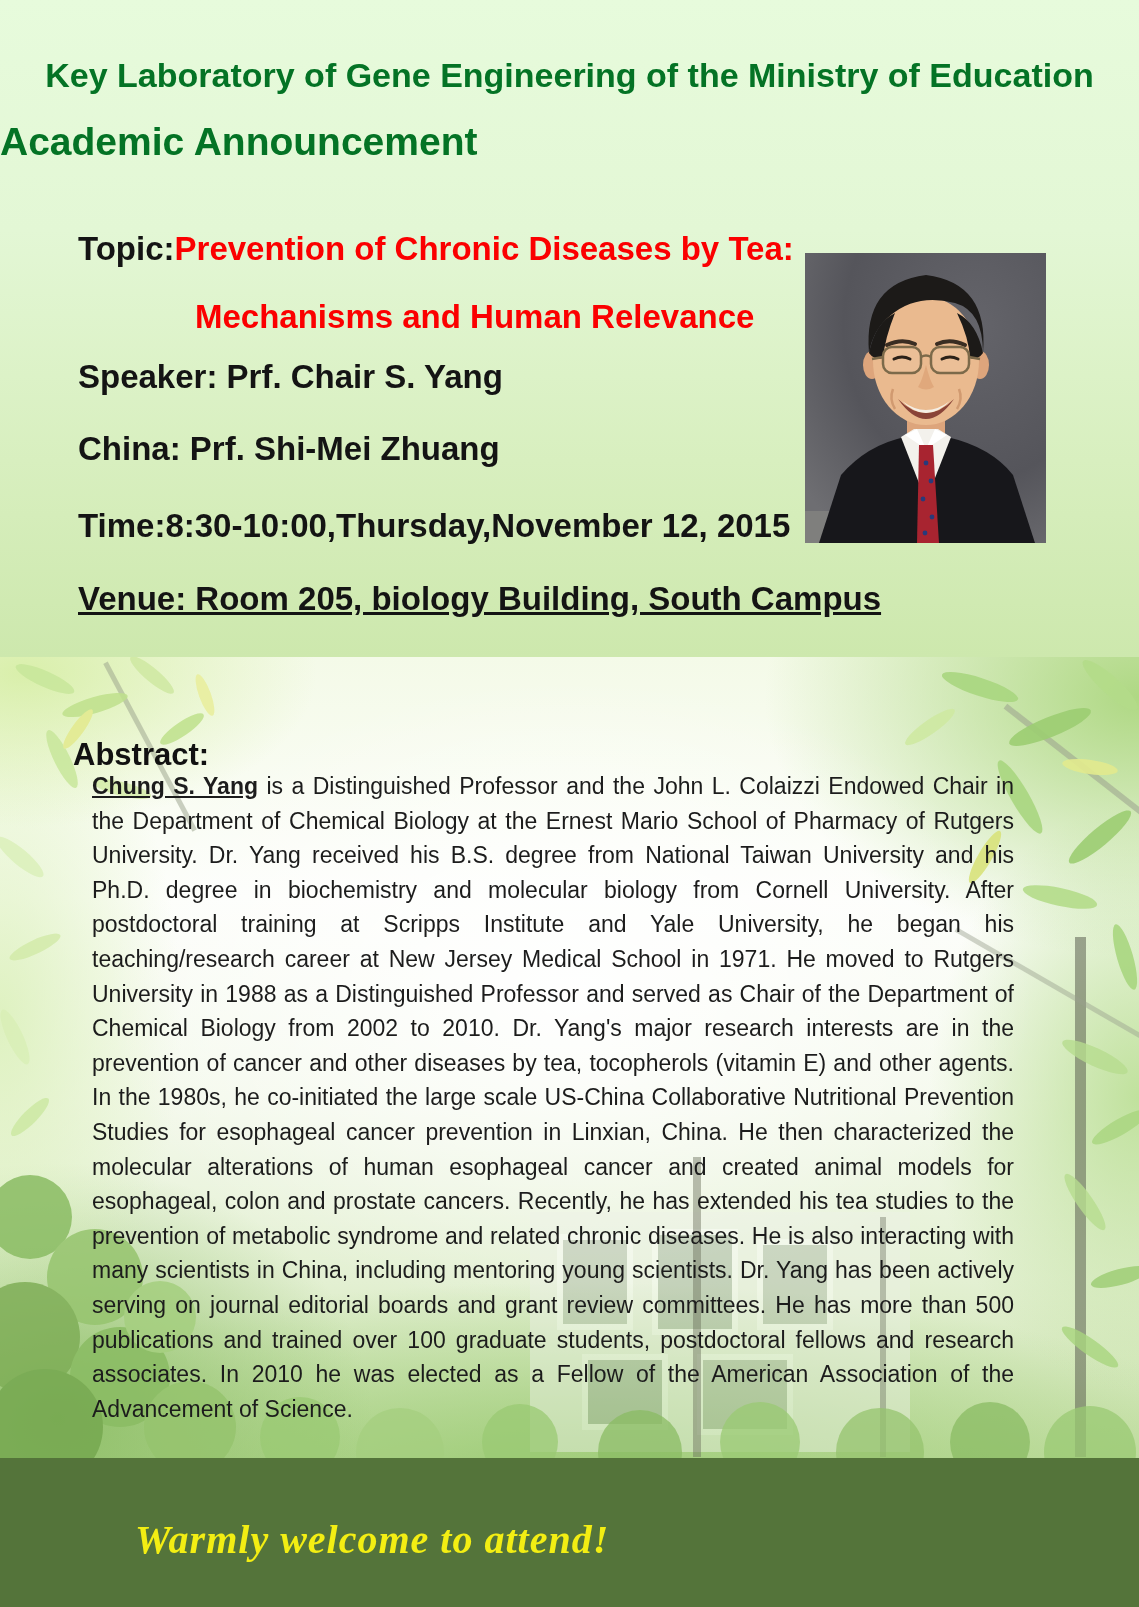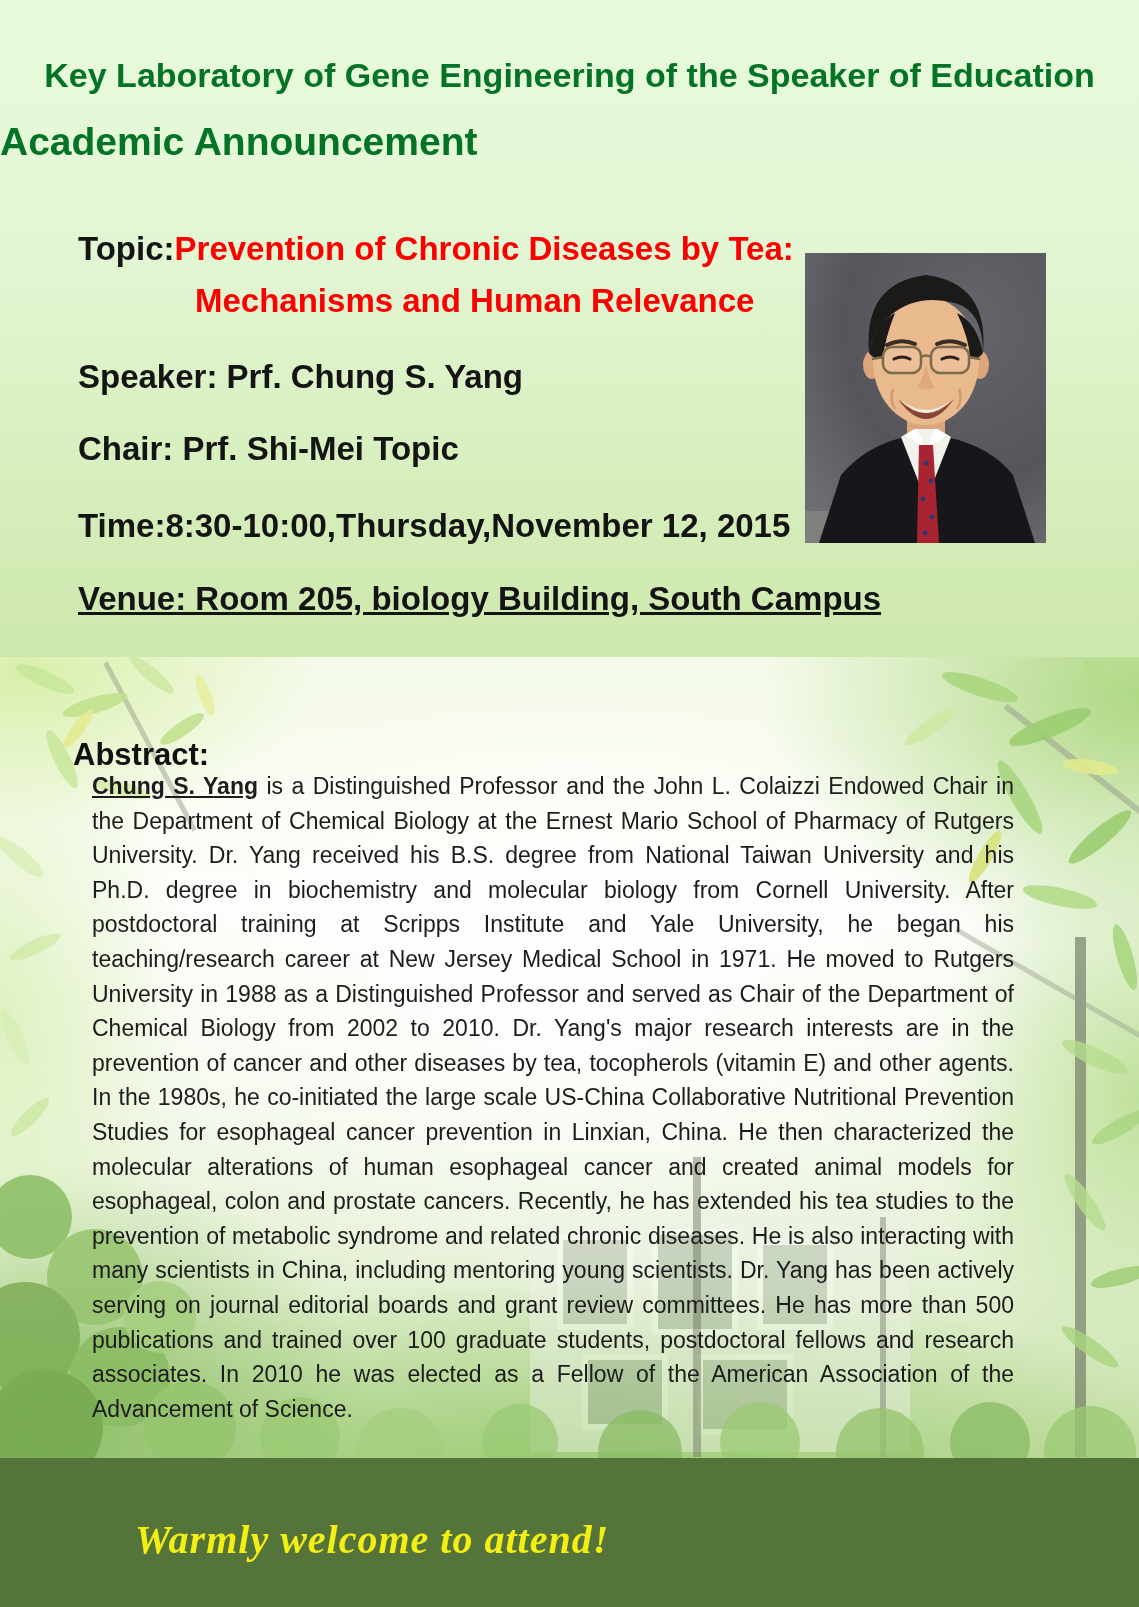"Key Laboratory of Gene Engineering" div.org-title { text: Speaker -> Ministry }
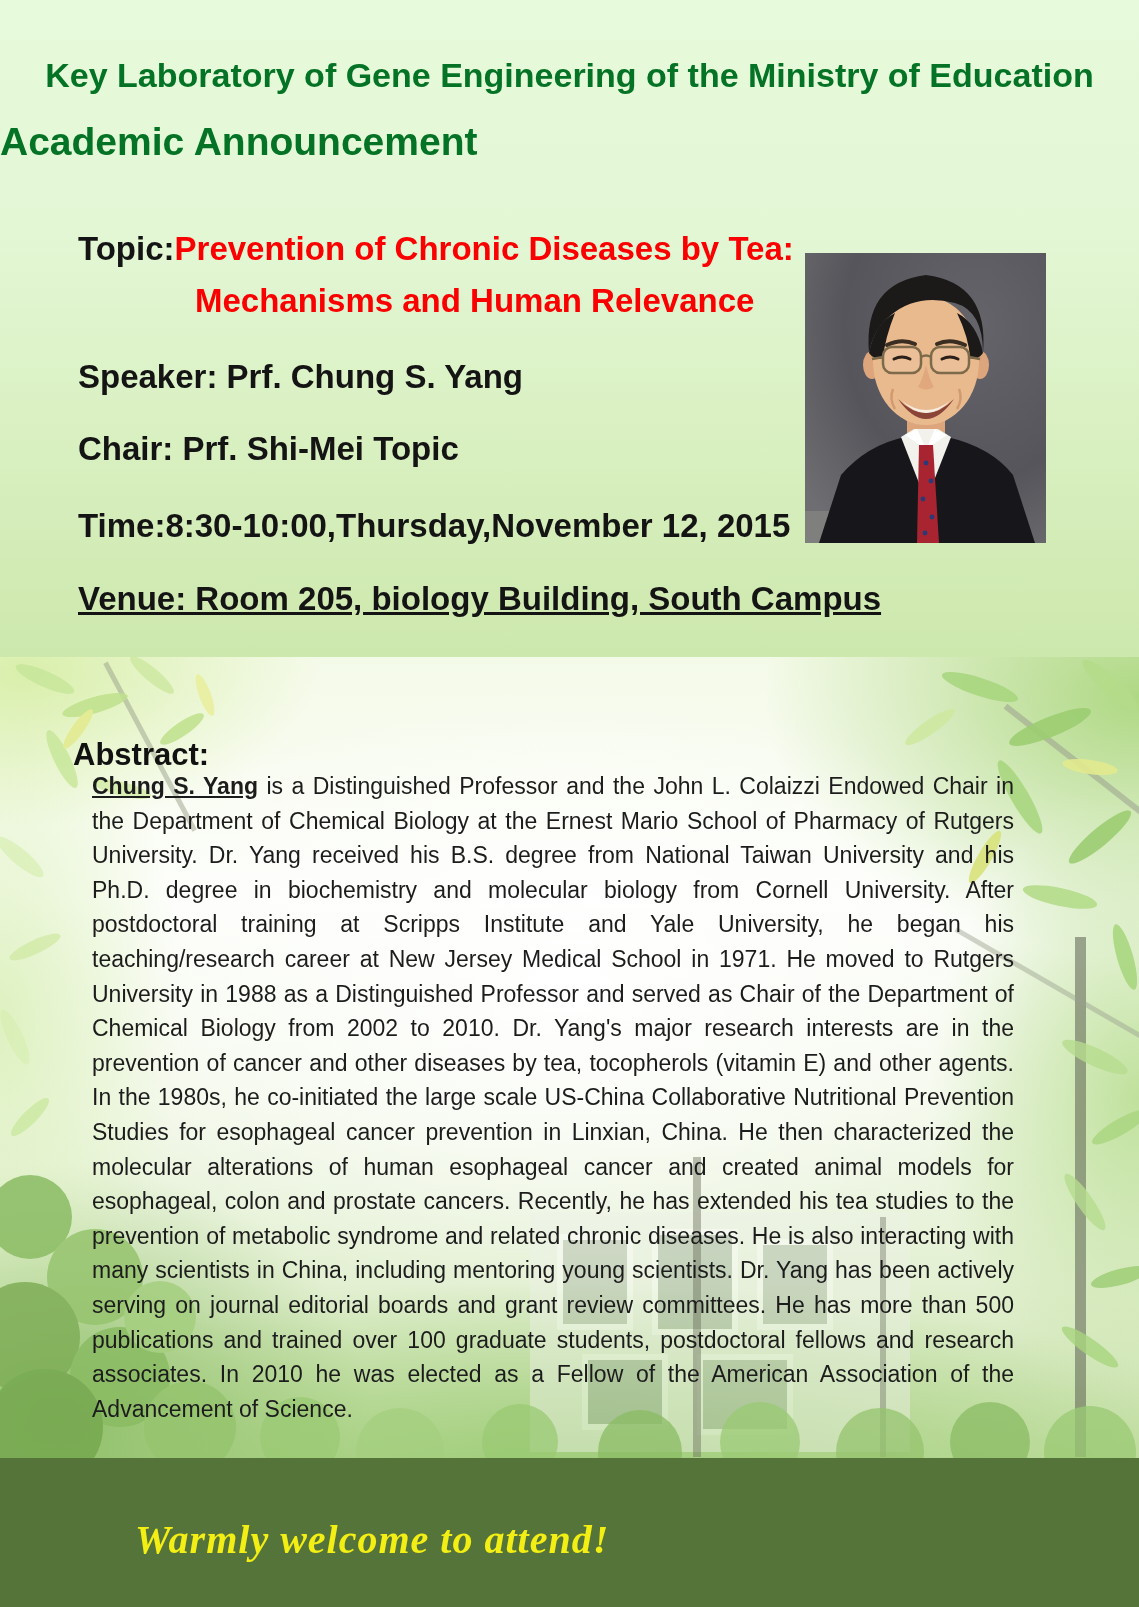"Mechanisms and Human Relevance" .topic-line2 { top: 282px -> 298px }
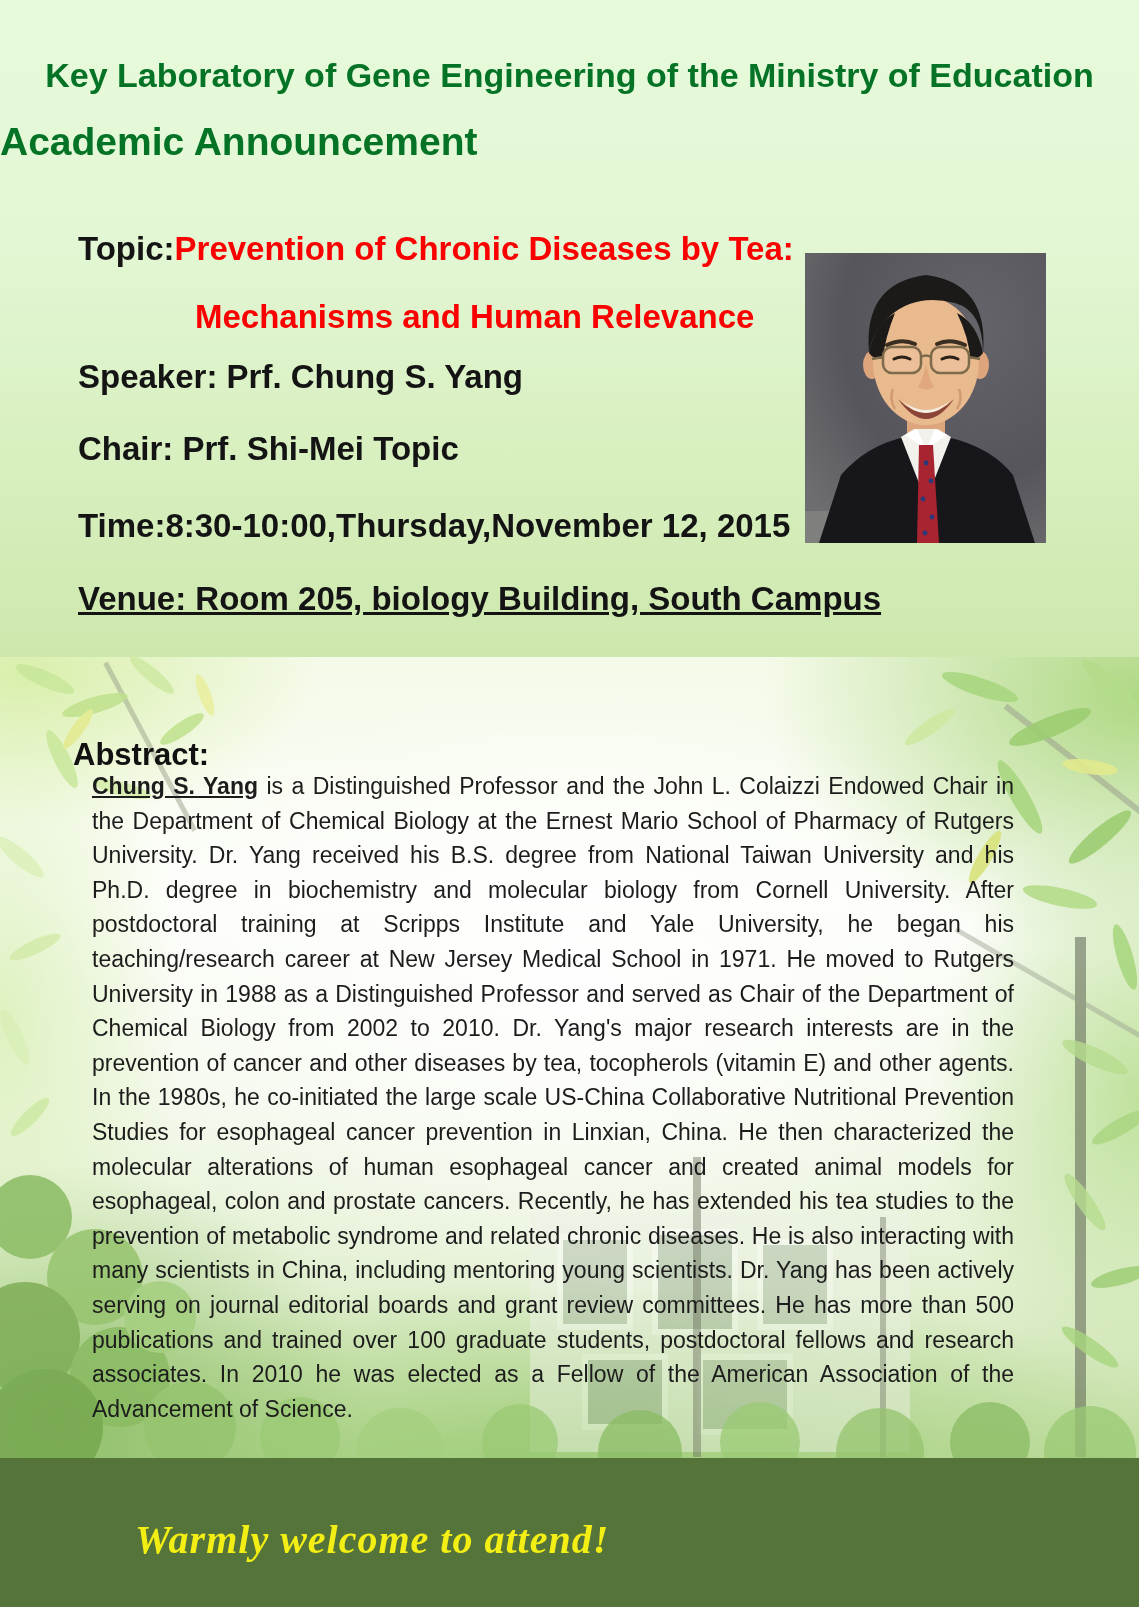"Speaker: Prf. Chung S. Yang" div.detail { text: Chung -> Chair }
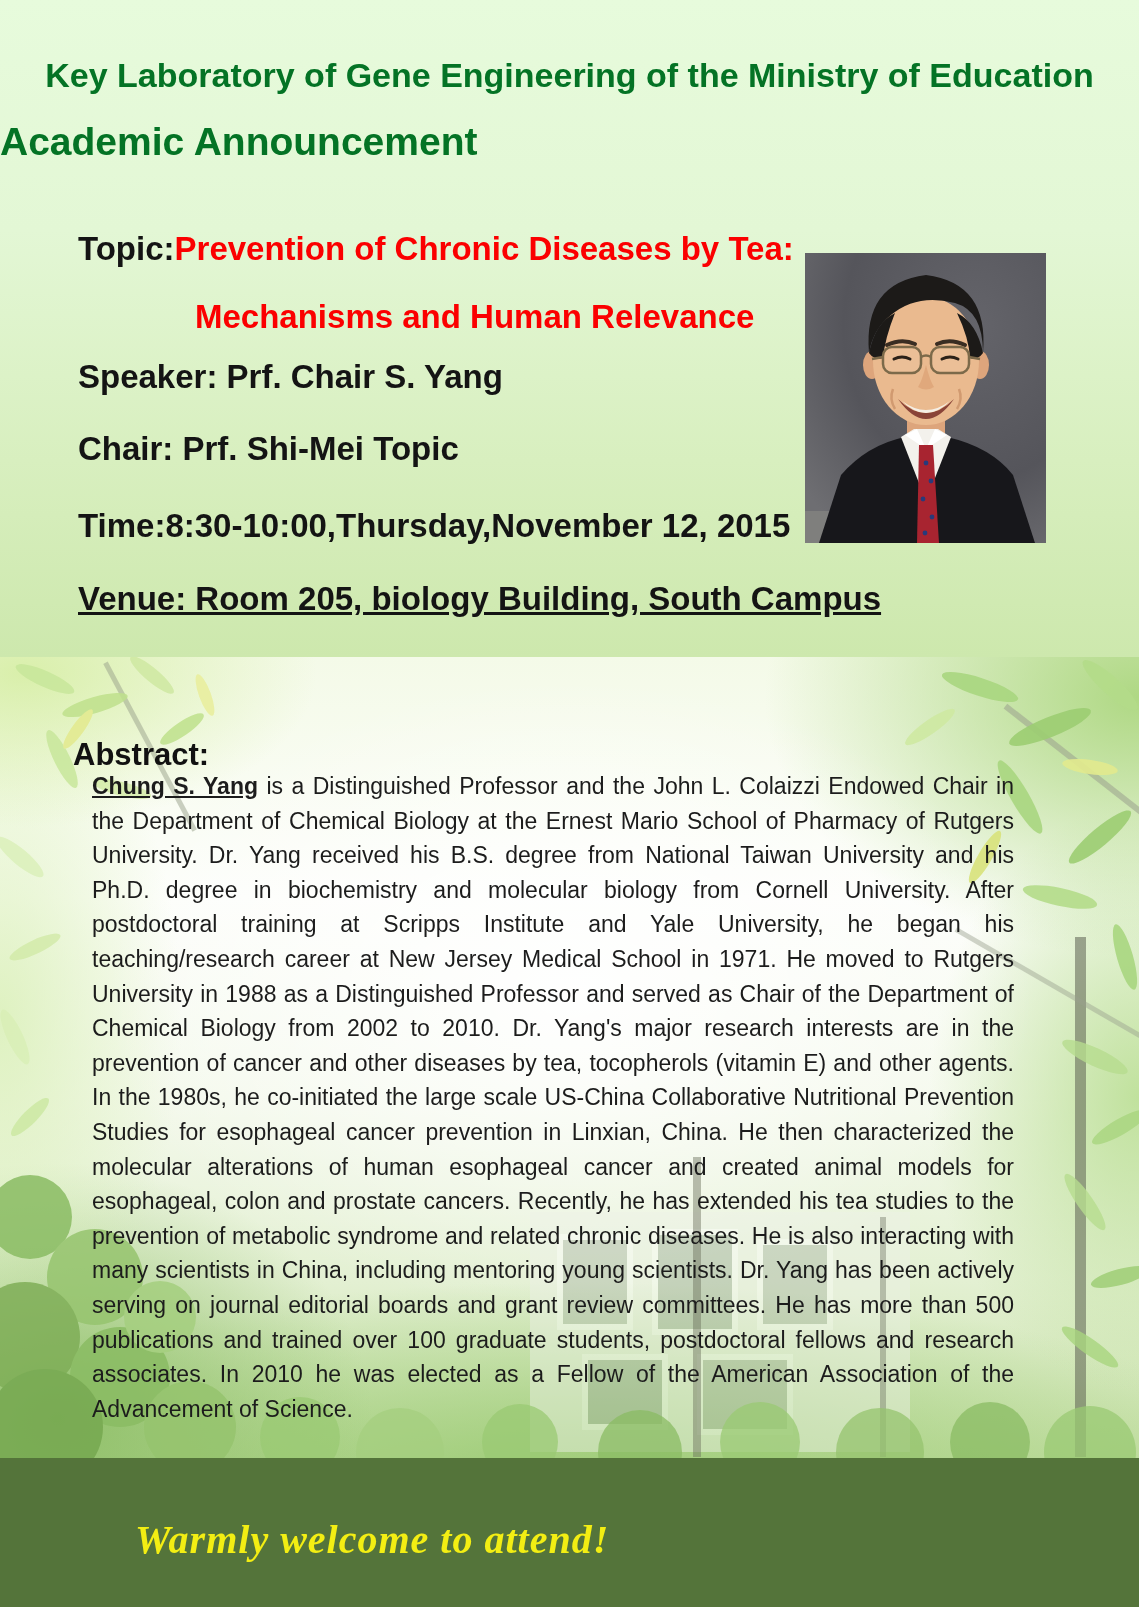"Chair: Prf. Shi-Mei Topic" div.detail { text: Chair: Prf. Shi-Mei Topic -> China: Prf. Shi-Mei Zhuang }
